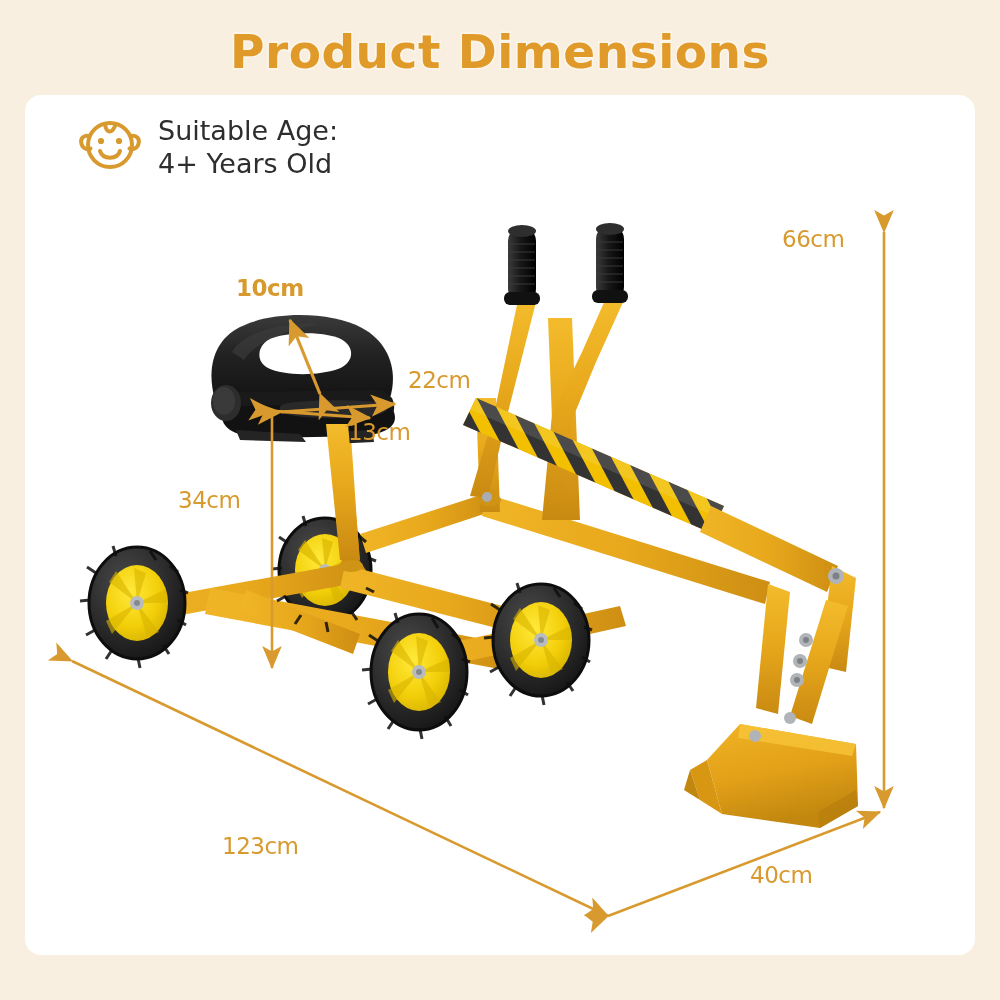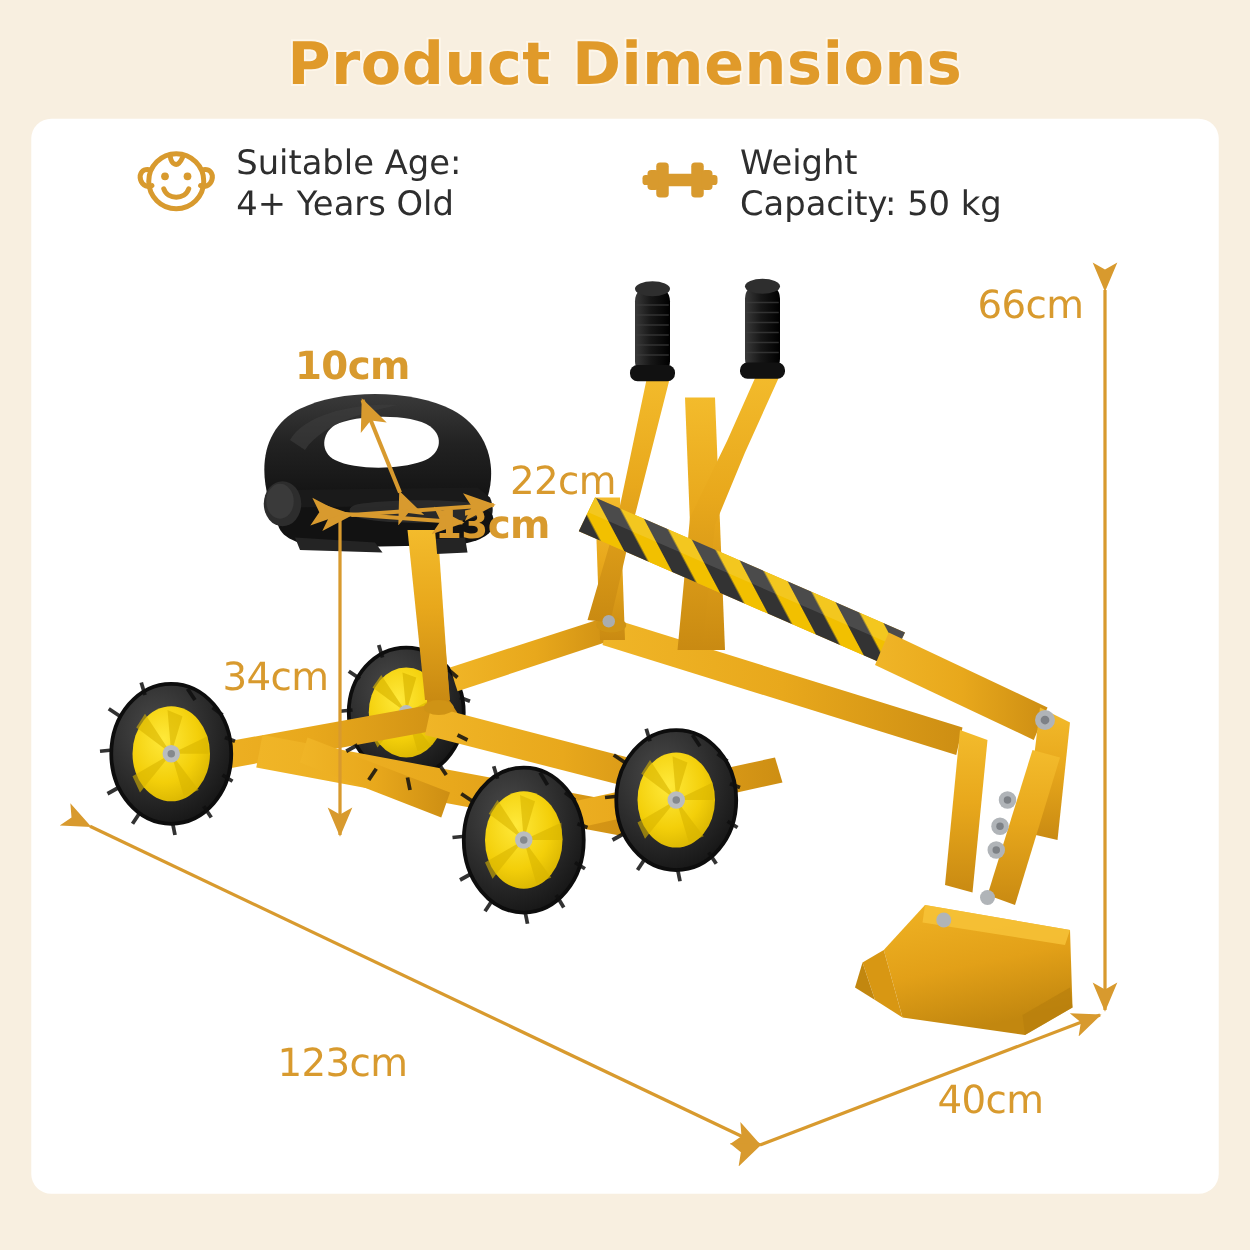"Suitable Age:" .feature.age { left: 109px -> 78px }
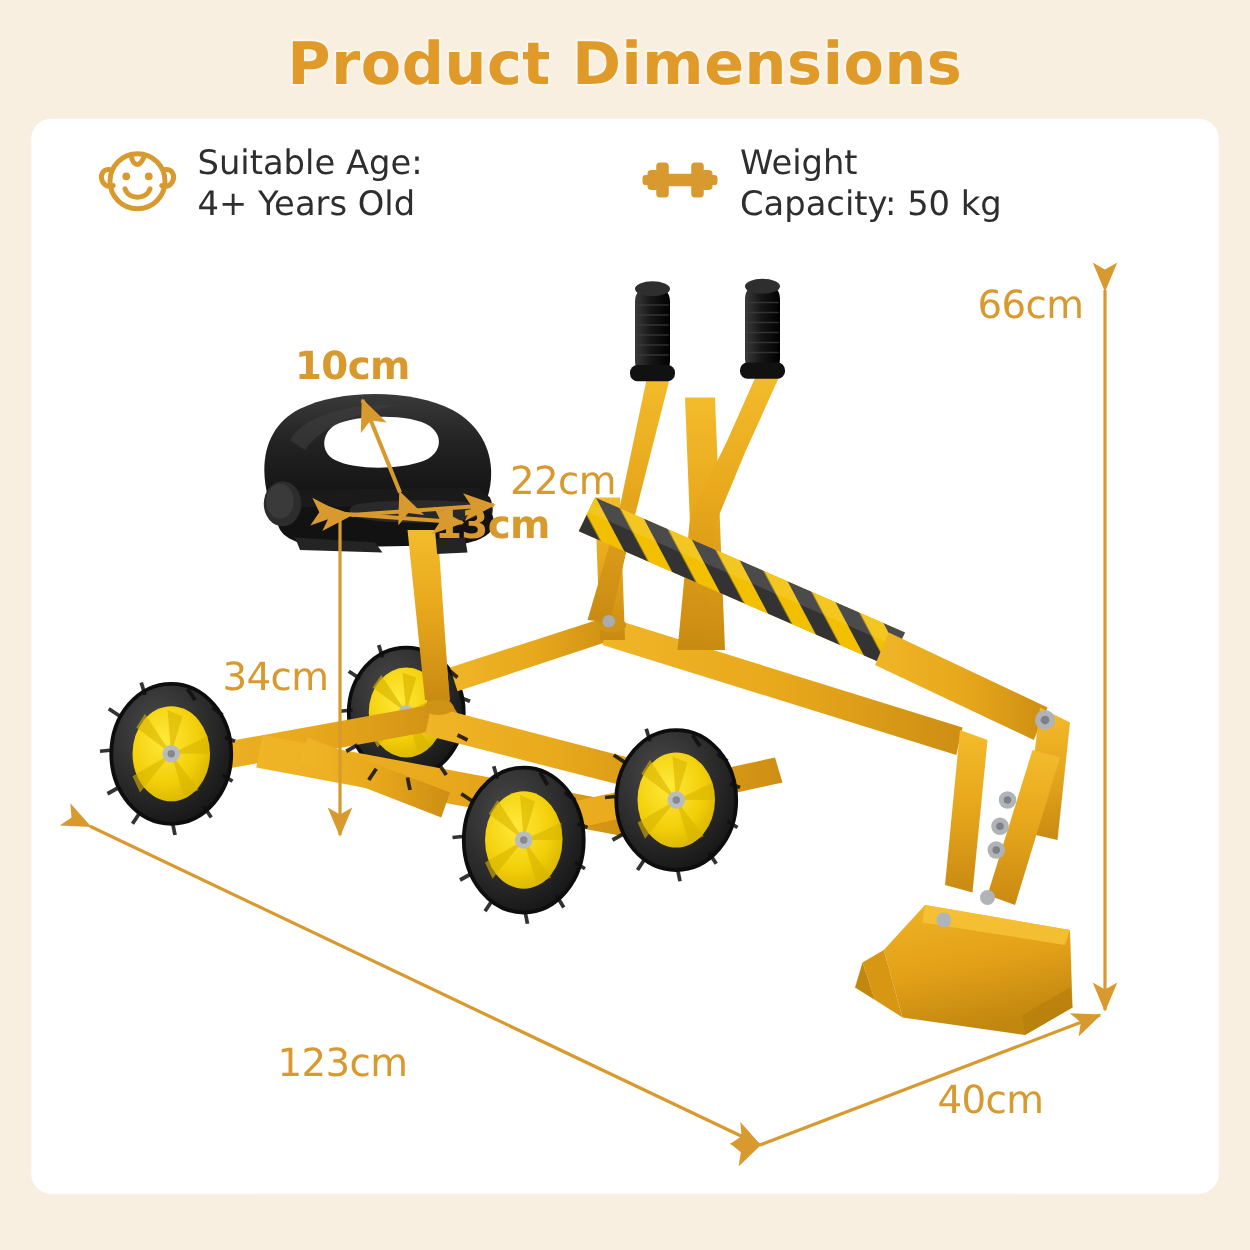"Weight" div.feature { html: <div> <svg> <g> <rect></rect> <rect></rect> <rect></rect> <rect></rect> <rect></rect> <rect></rect> <rect></rect> </g> </svg> <div> <div>Weight</div> <div>Capacity: 50 kg</div> </div> </div> -> none }
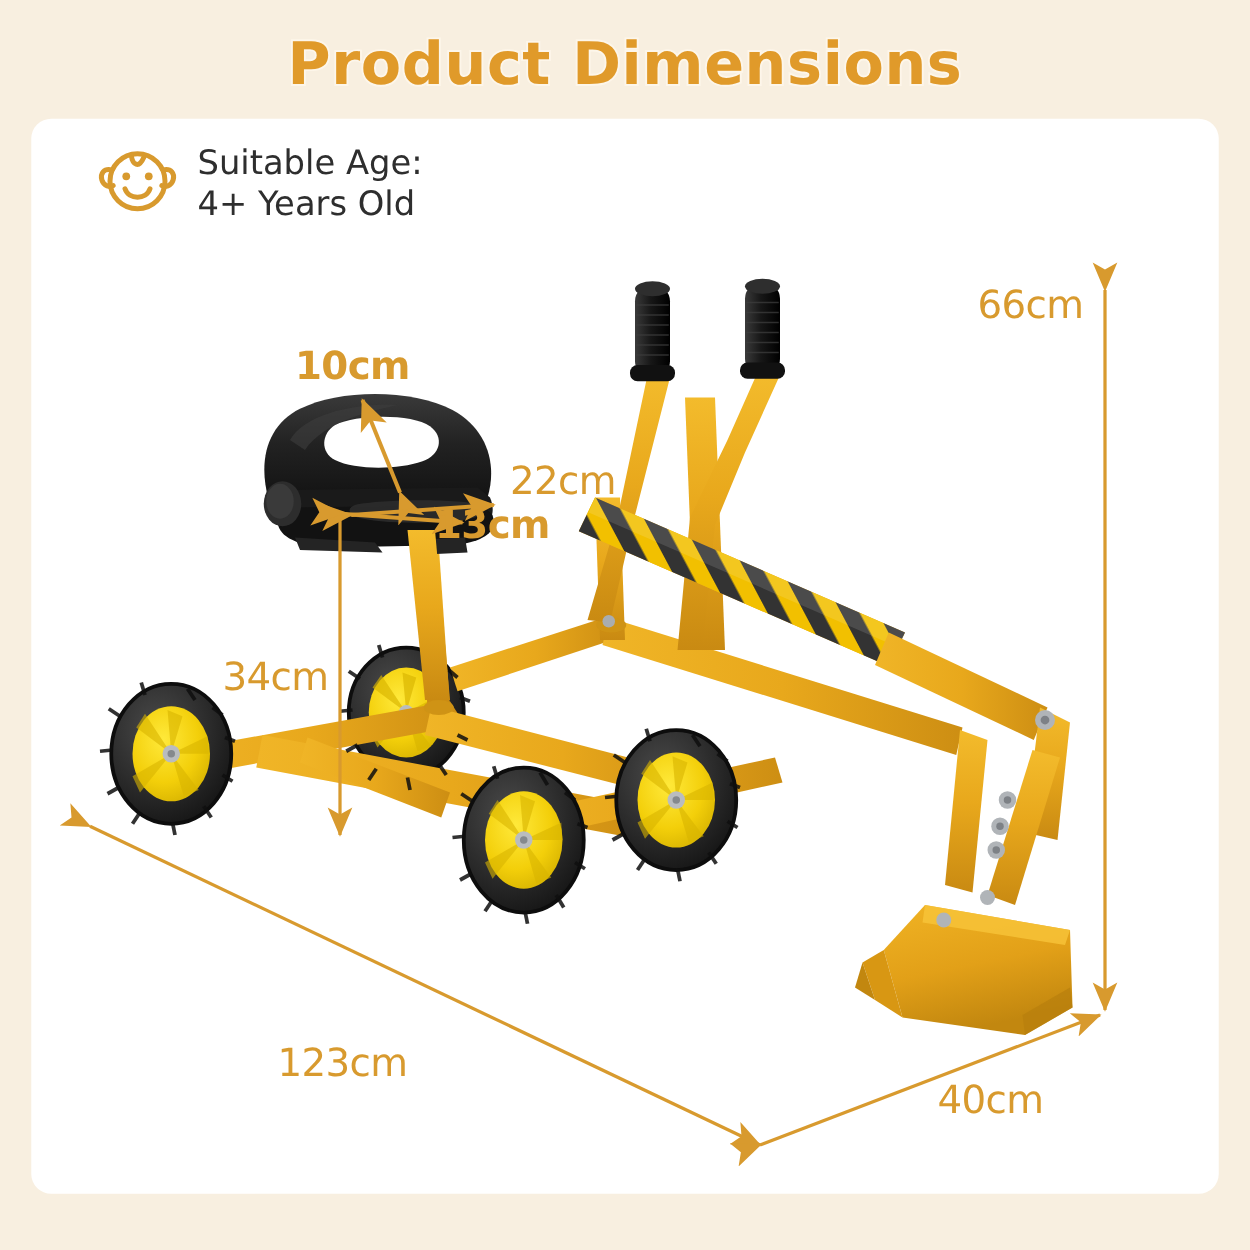"66cm" .dim { font-size: 31px -> 23px }
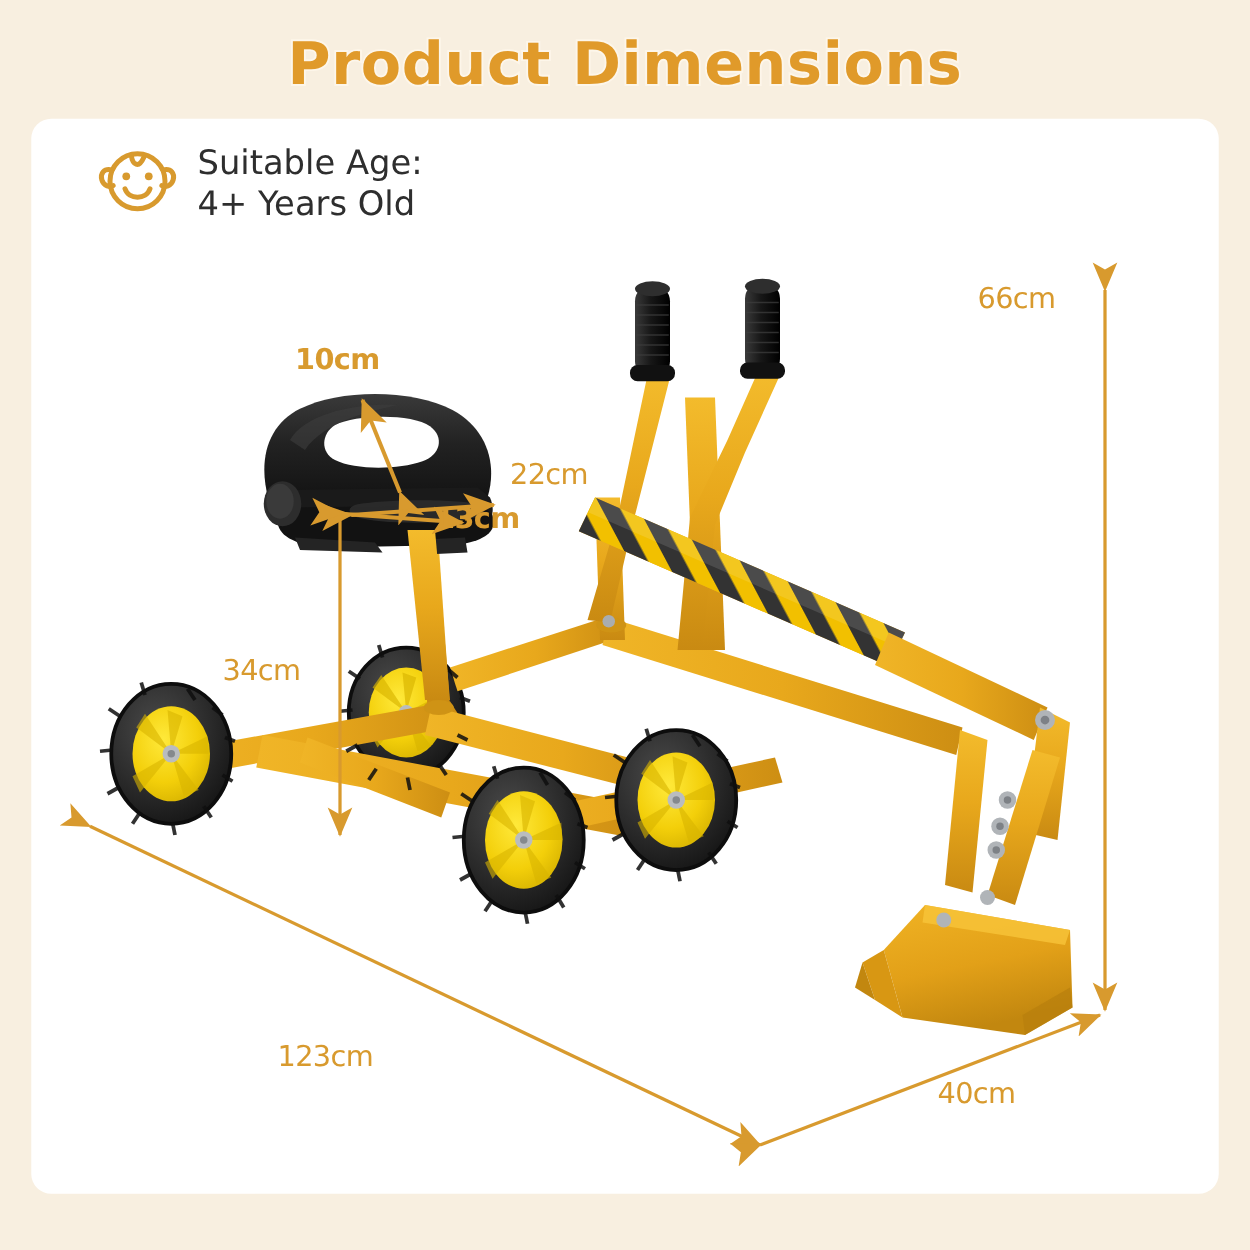"13cm" .dim.d13 { font-weight: bold -> none; top: 402px -> 419px }
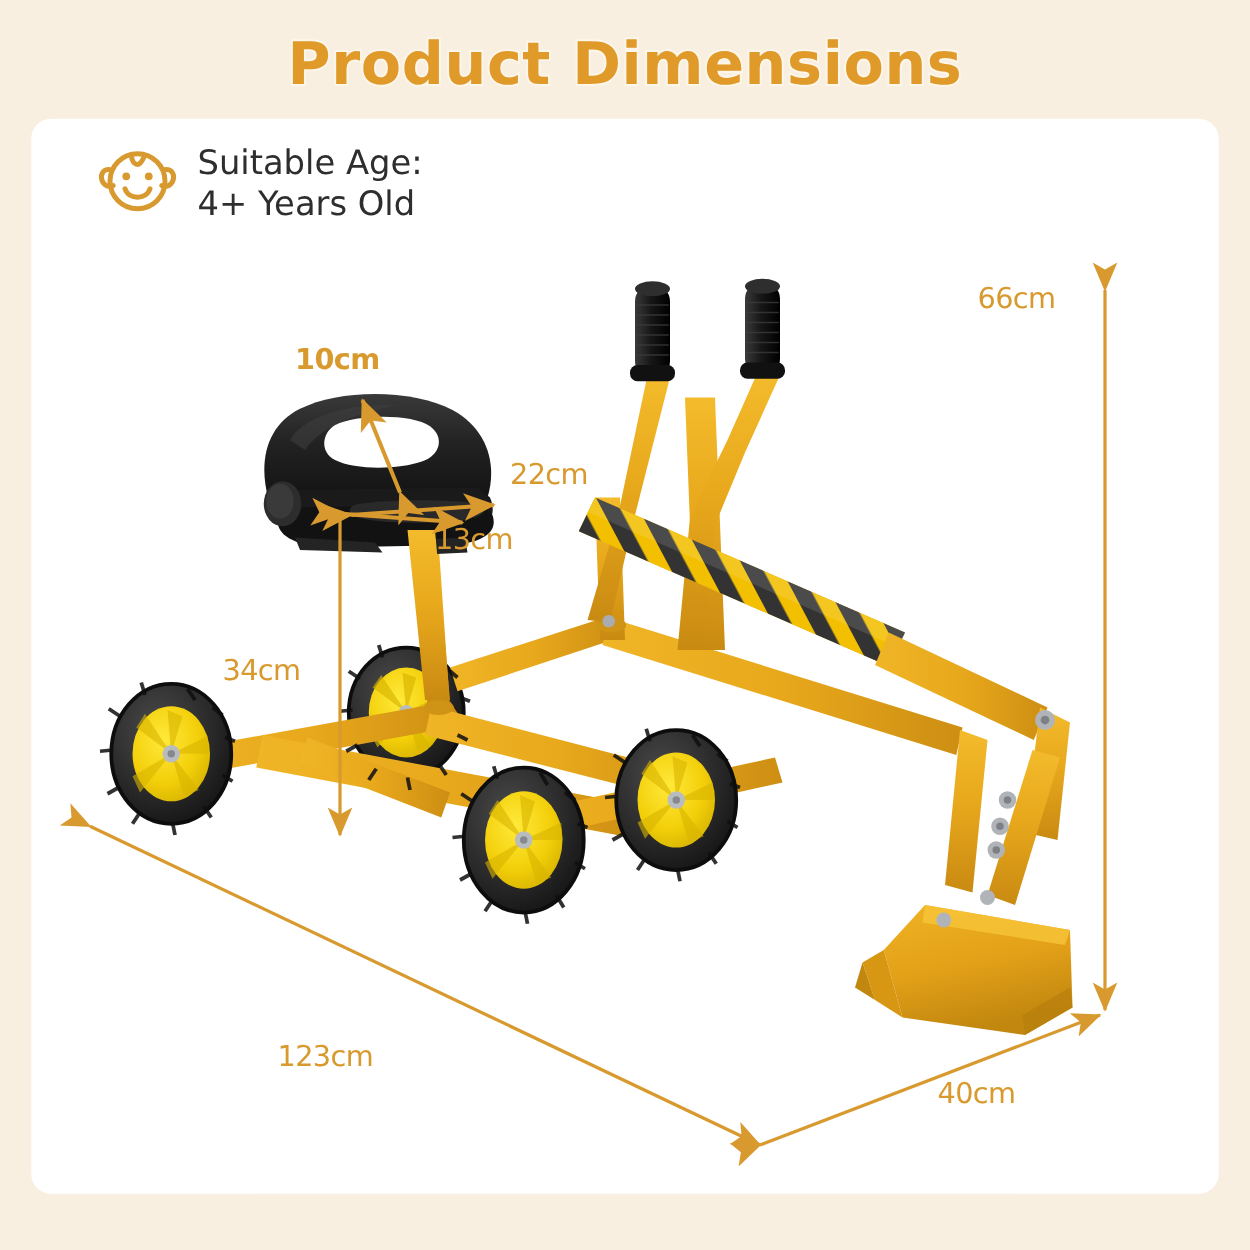"34cm" .dim.d34 { top: 524px -> 487px }
